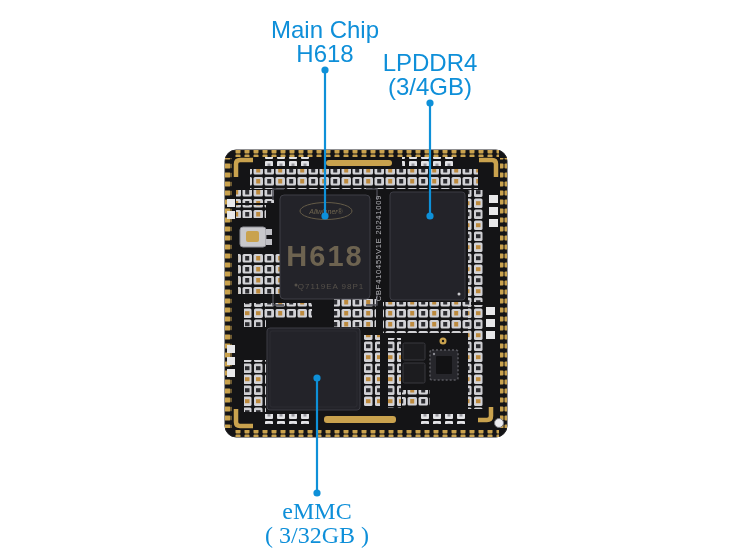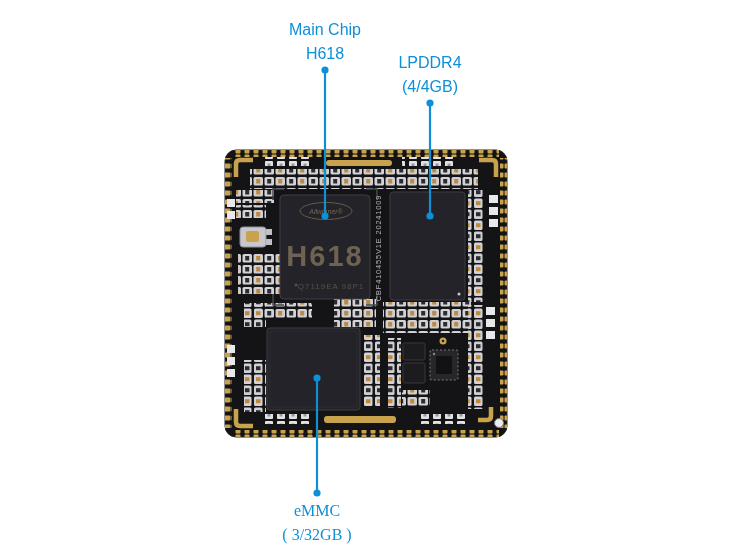"Main Chip" .callout { font-size: 16px -> 24px }
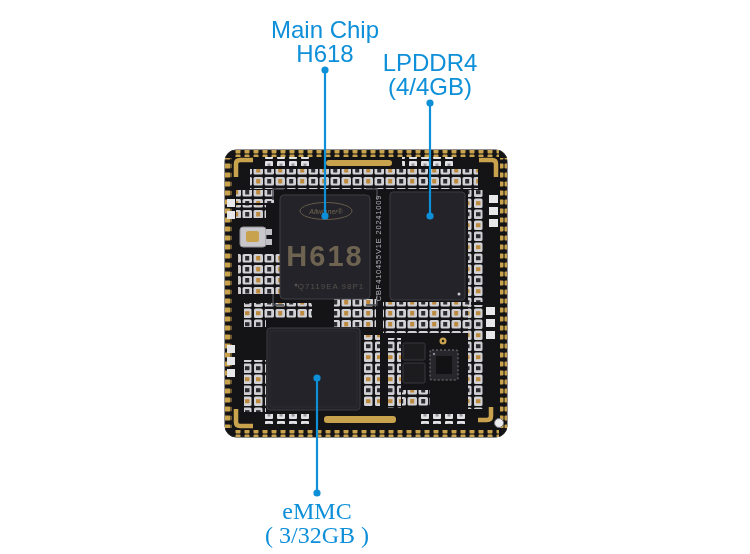"(4/4GB)" div.l2 { text: 4/4GB -> 3/4GB }
